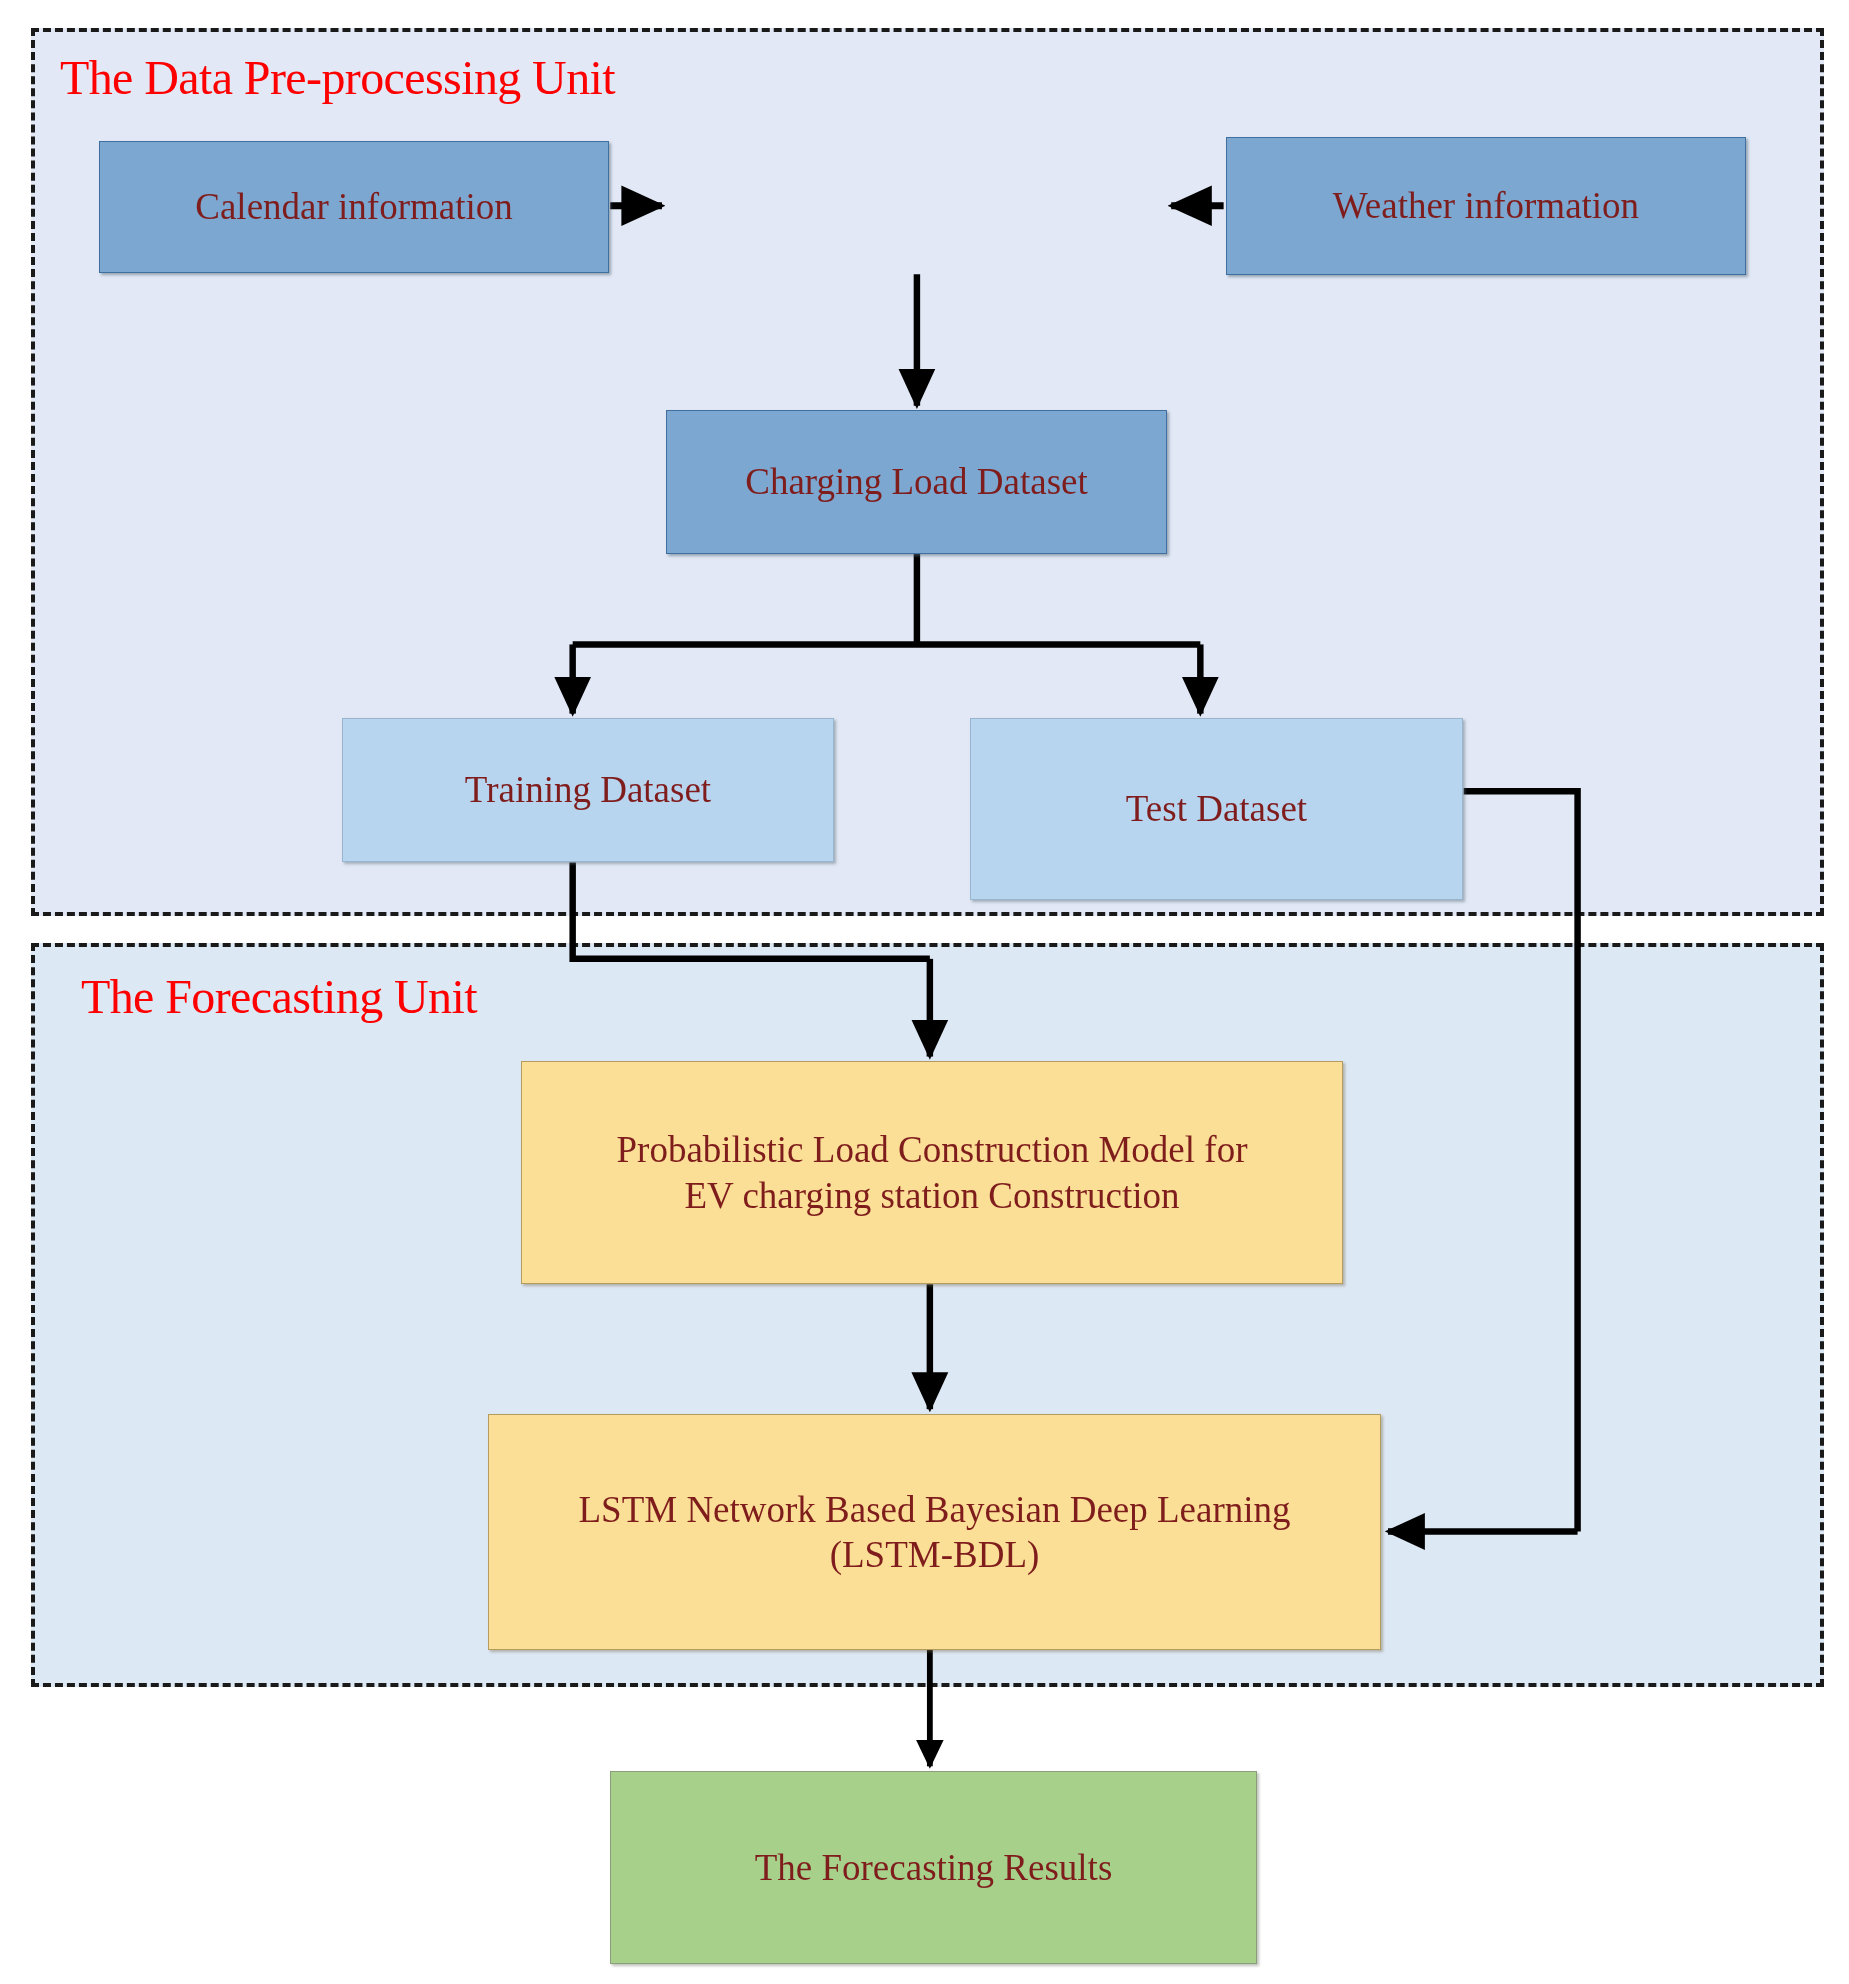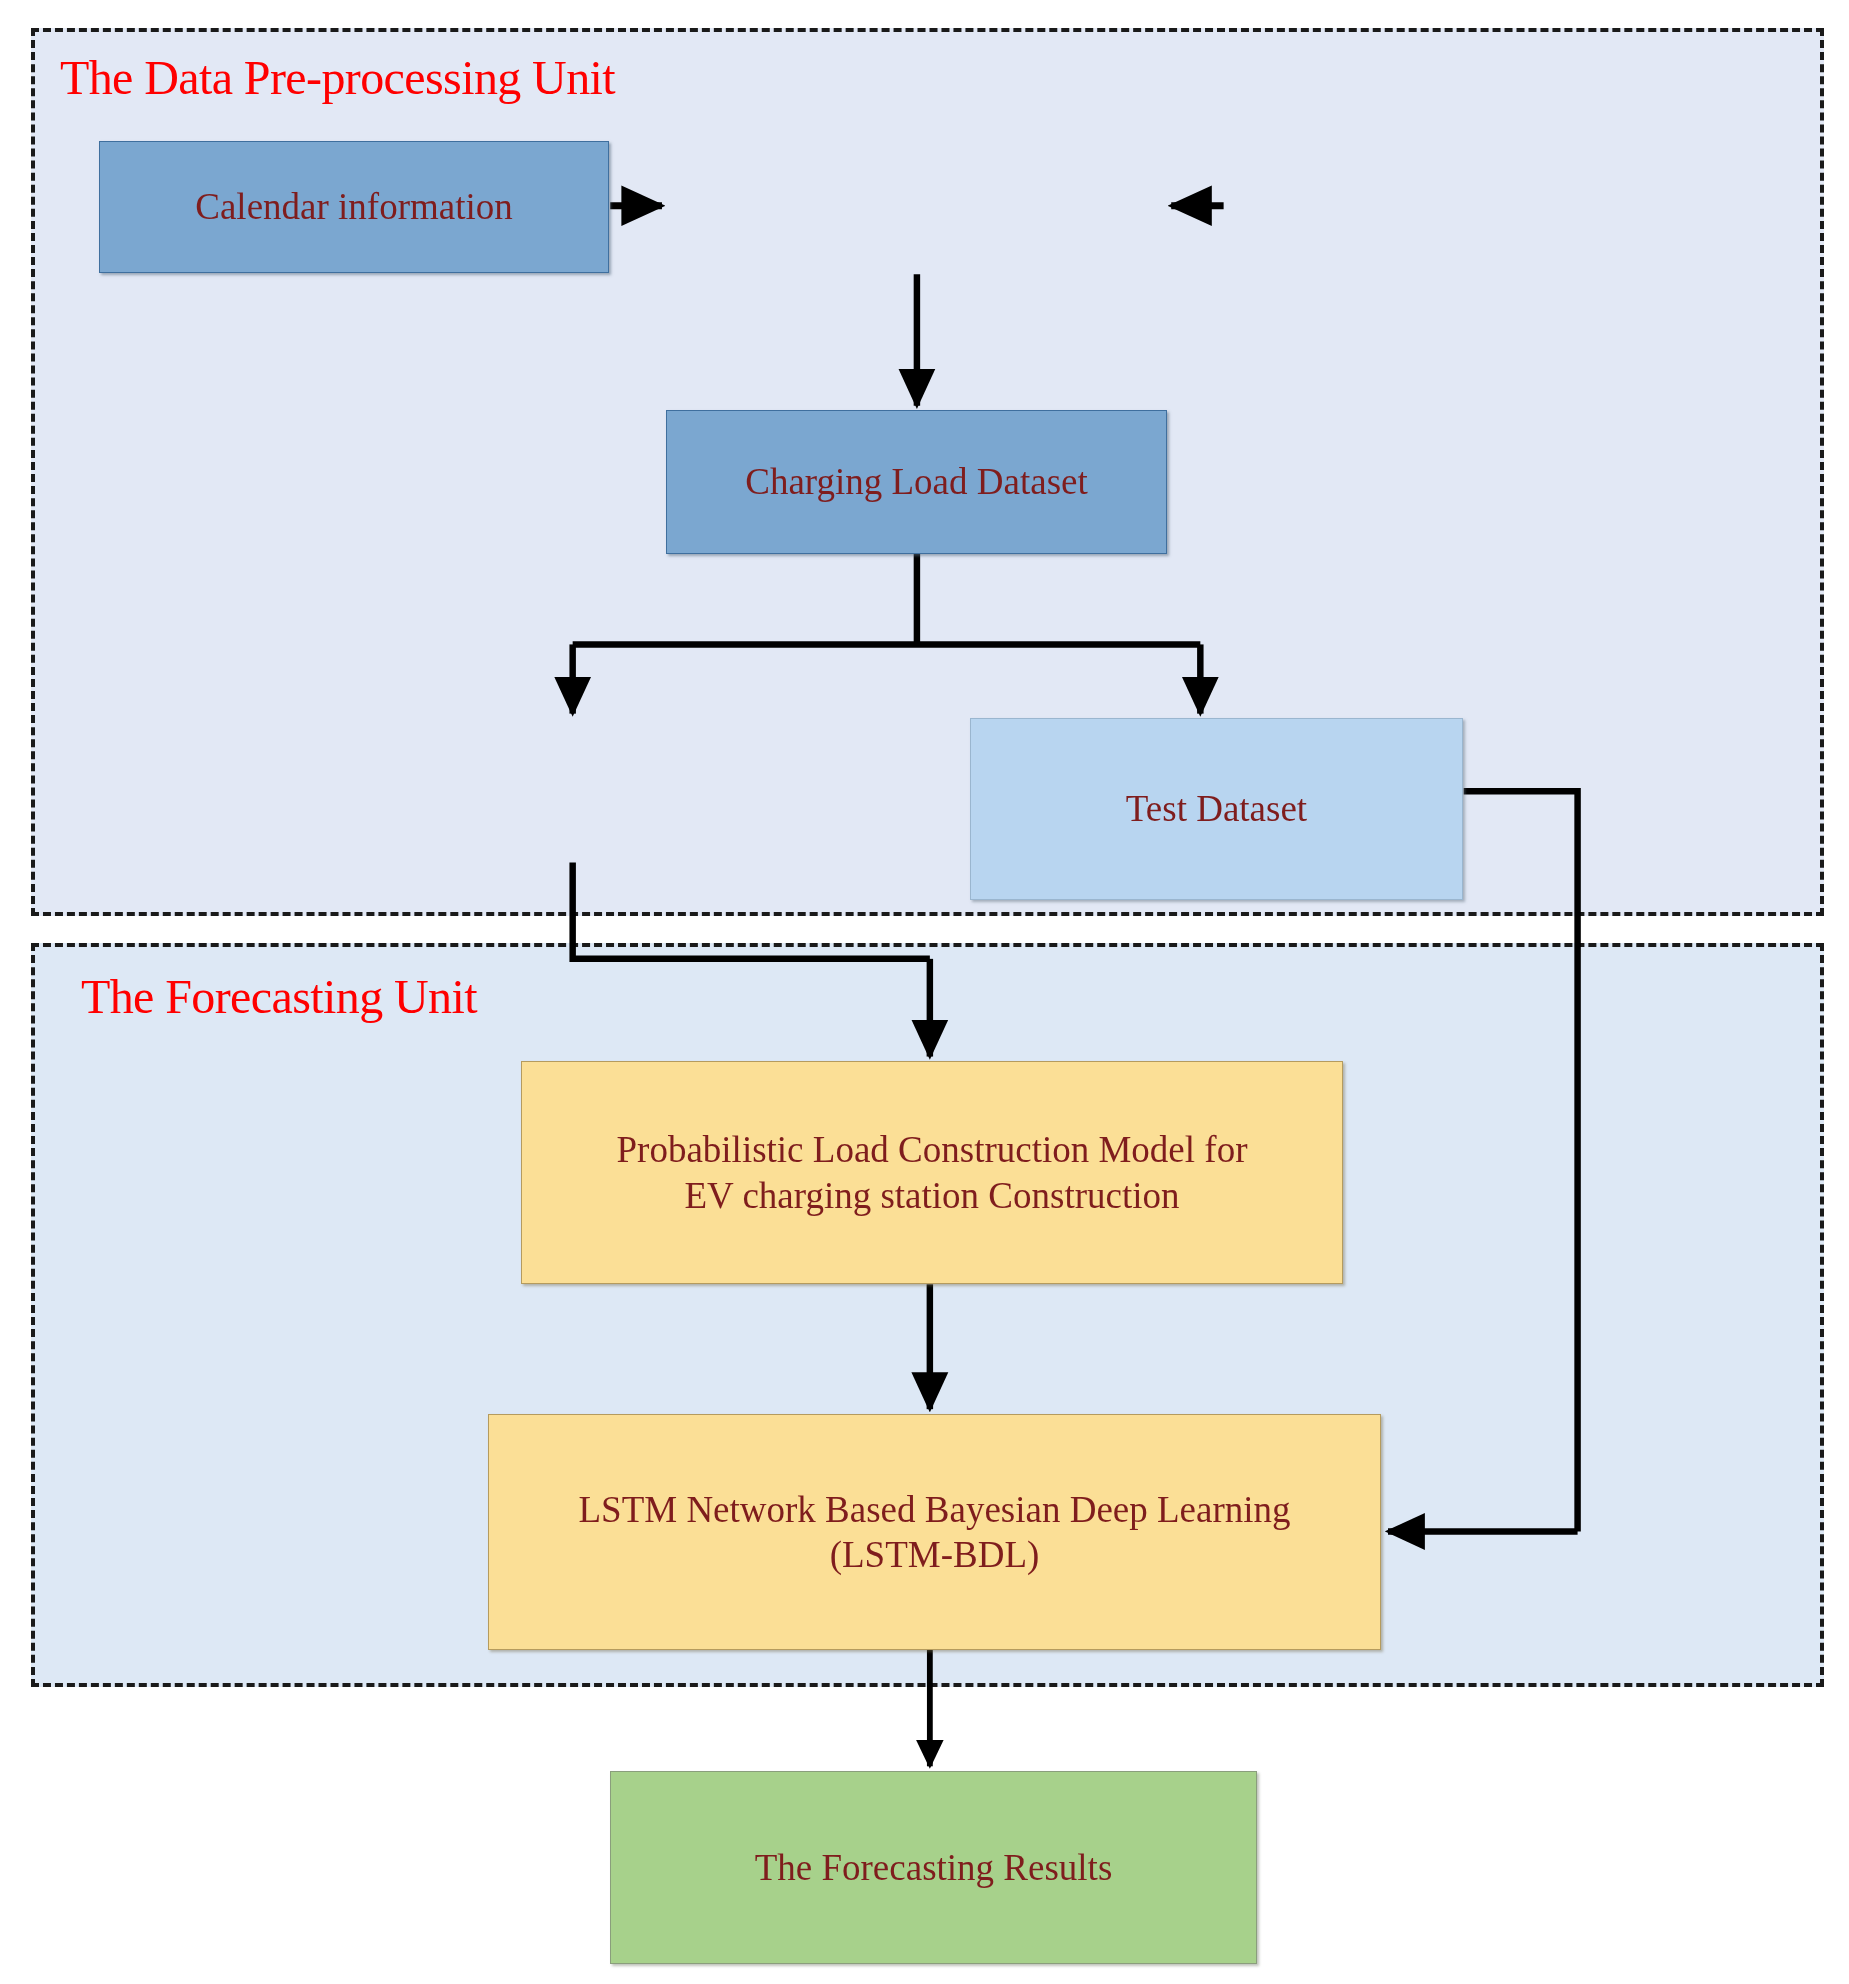"Weather information" div.node { html: none -> <div>Weather information</div> }
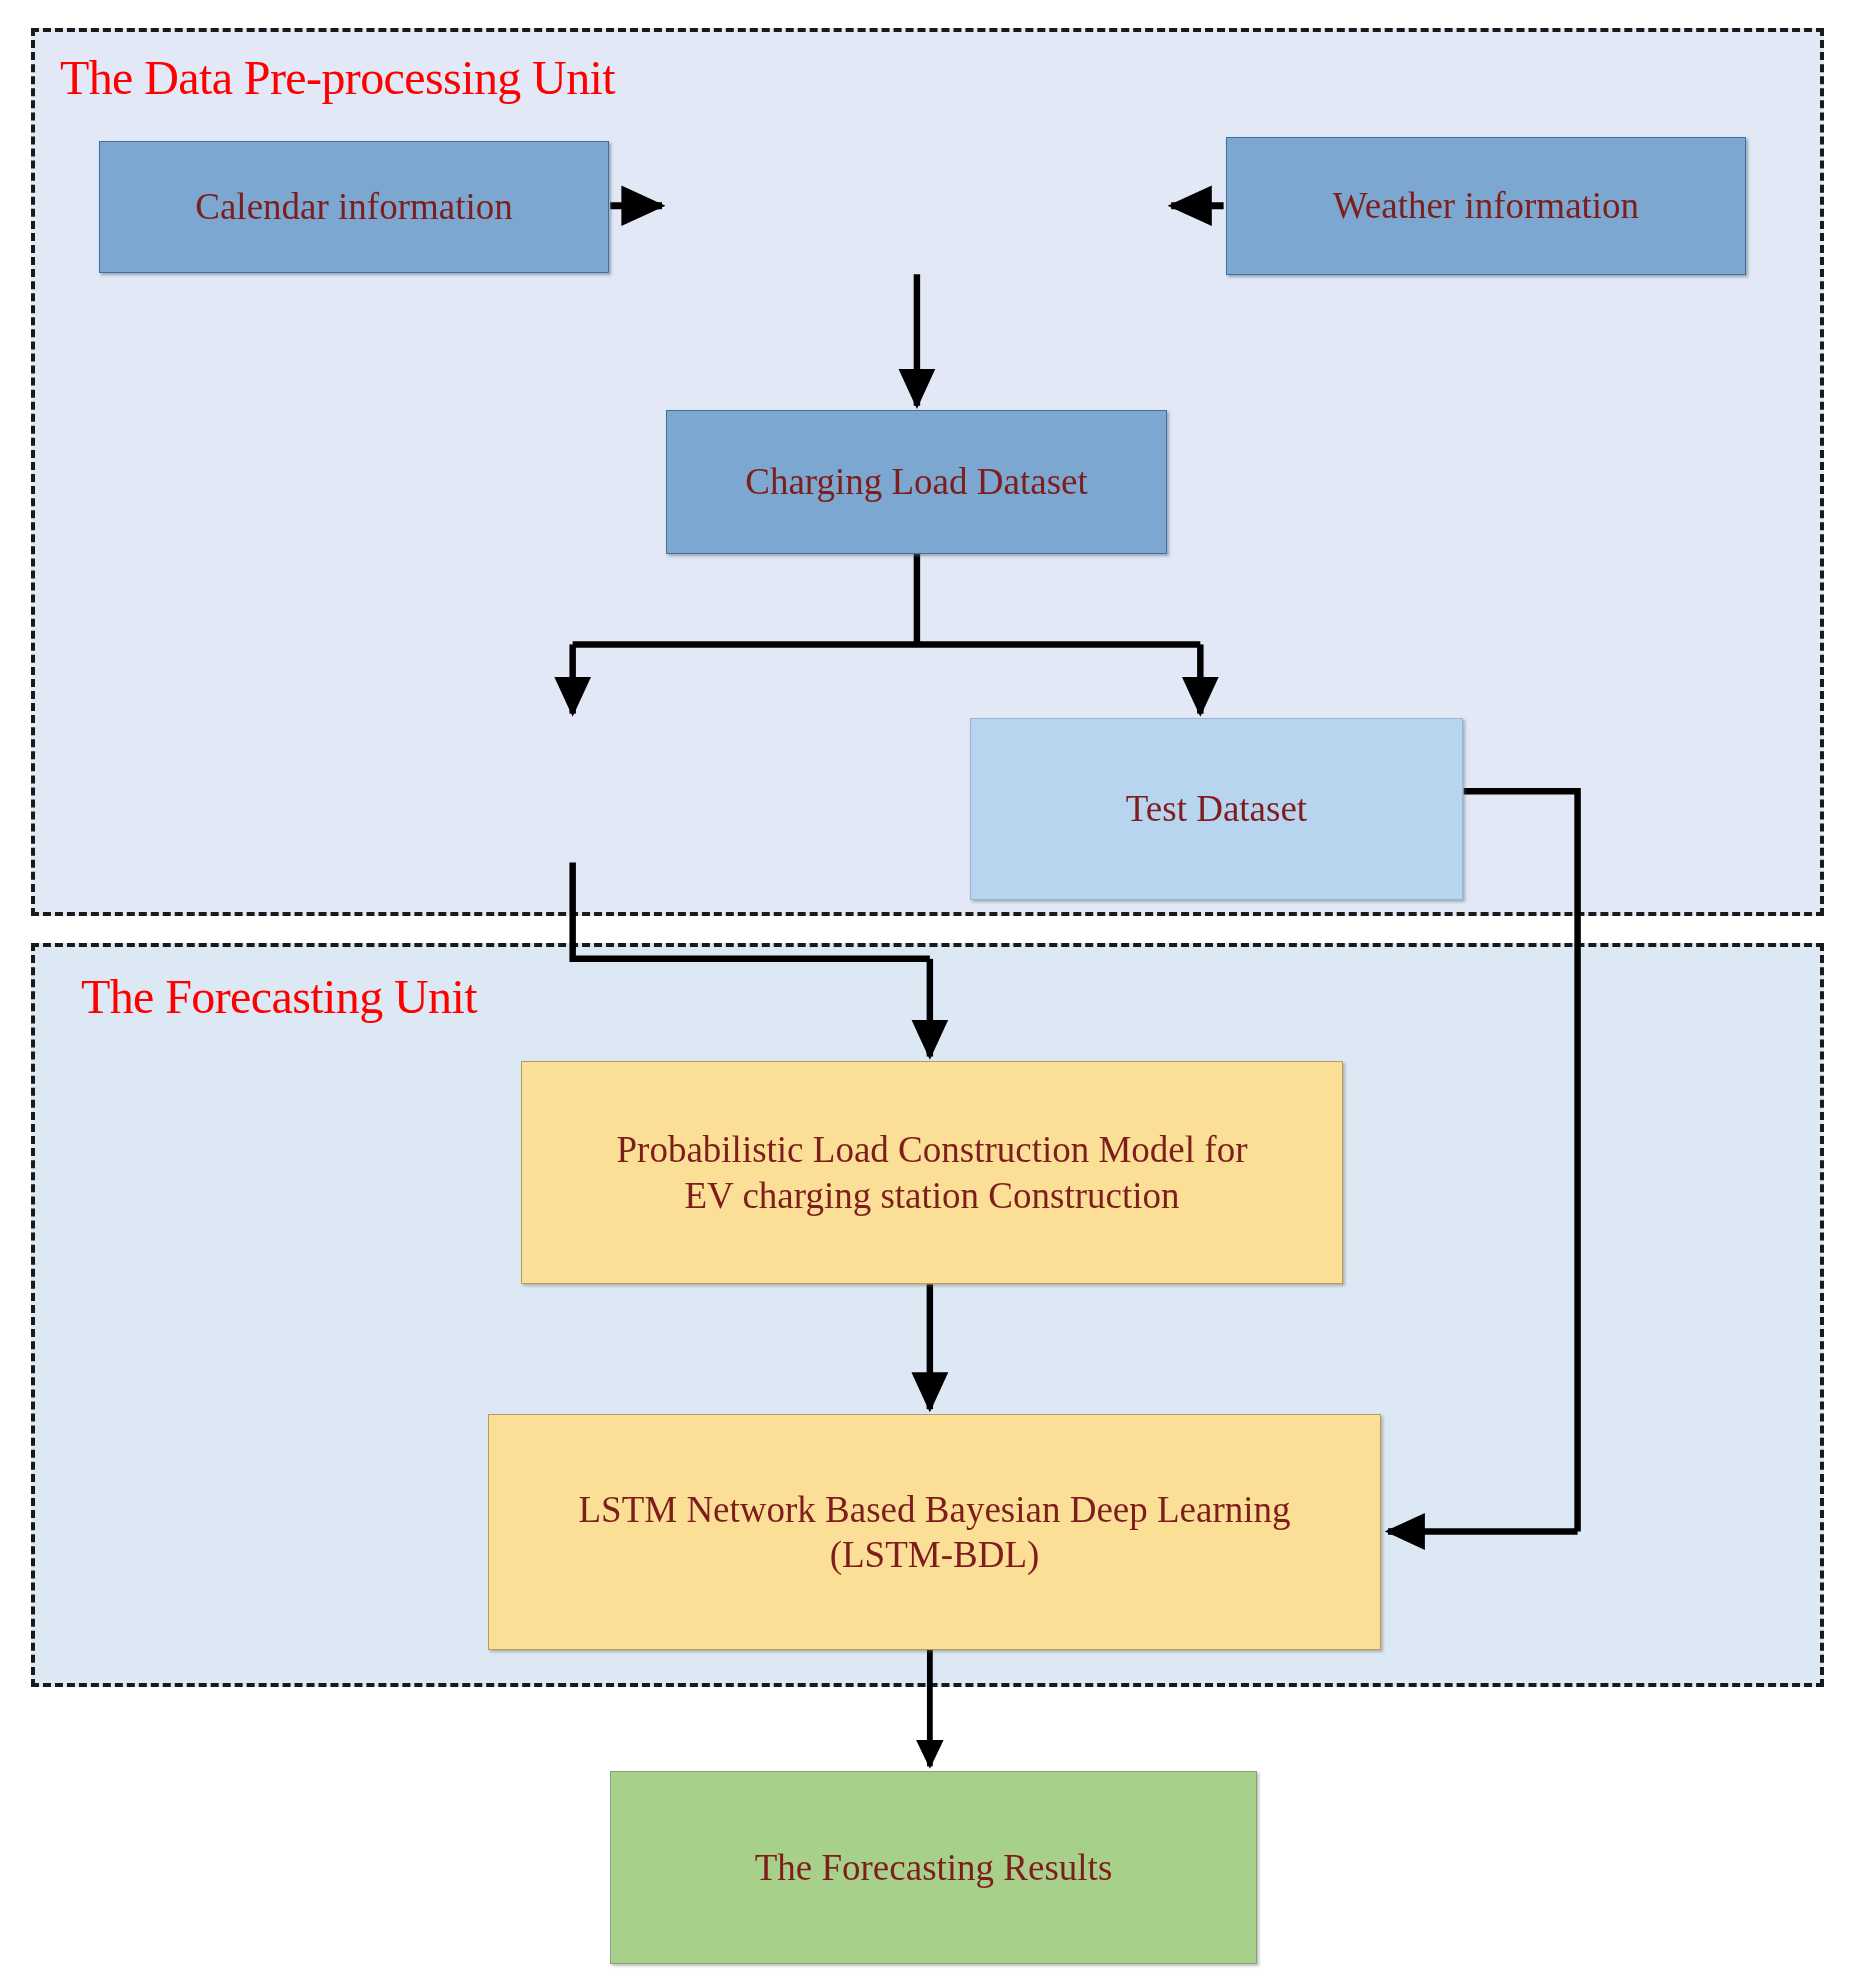"Training Dataset" div.node { html: none -> <div>Training Dataset</div> }
